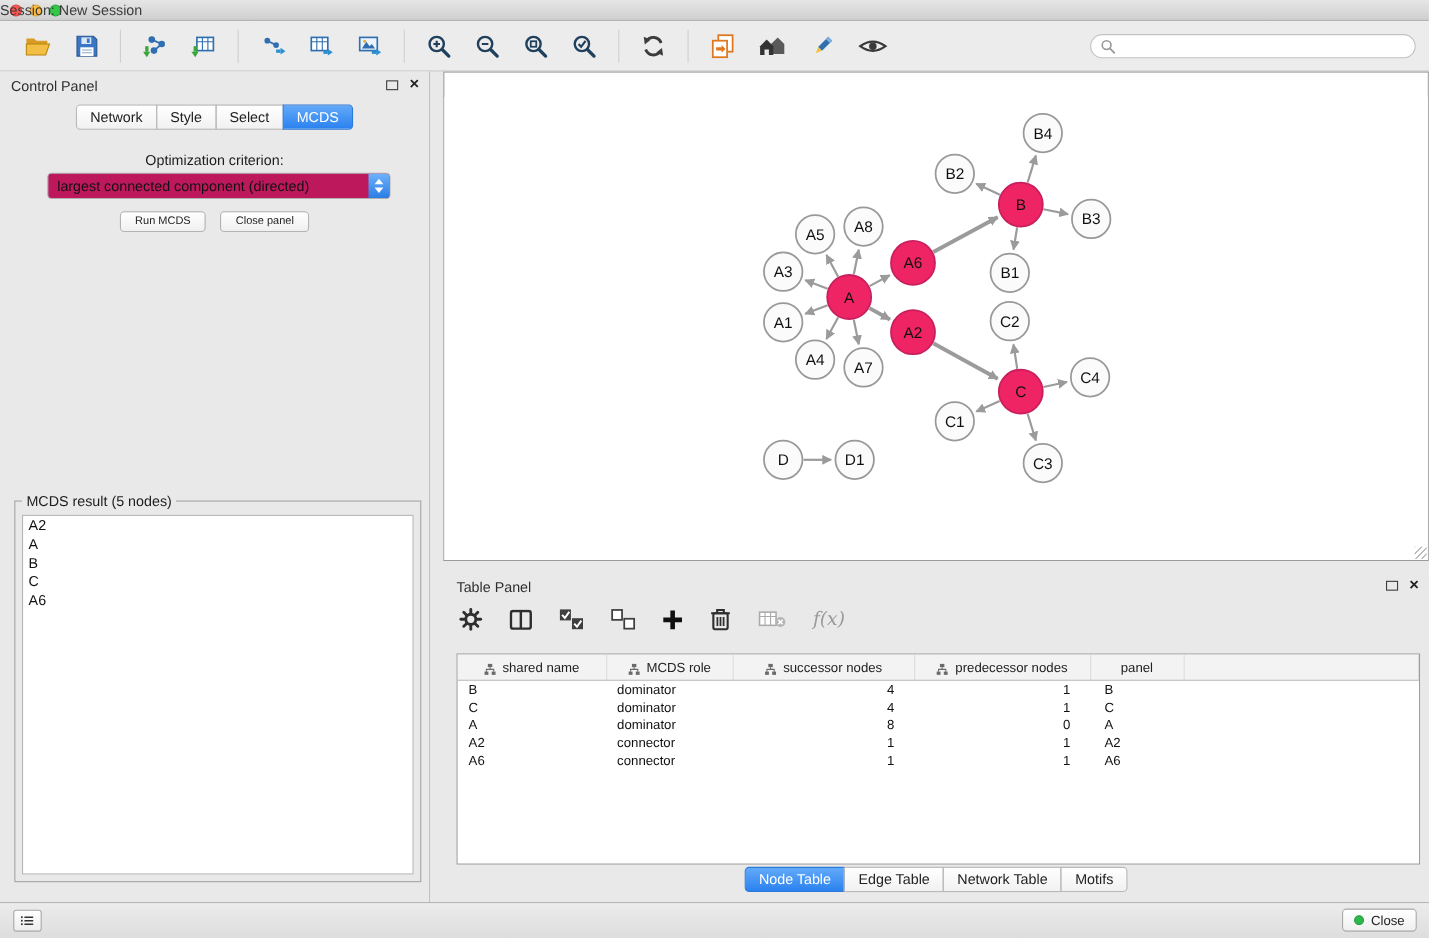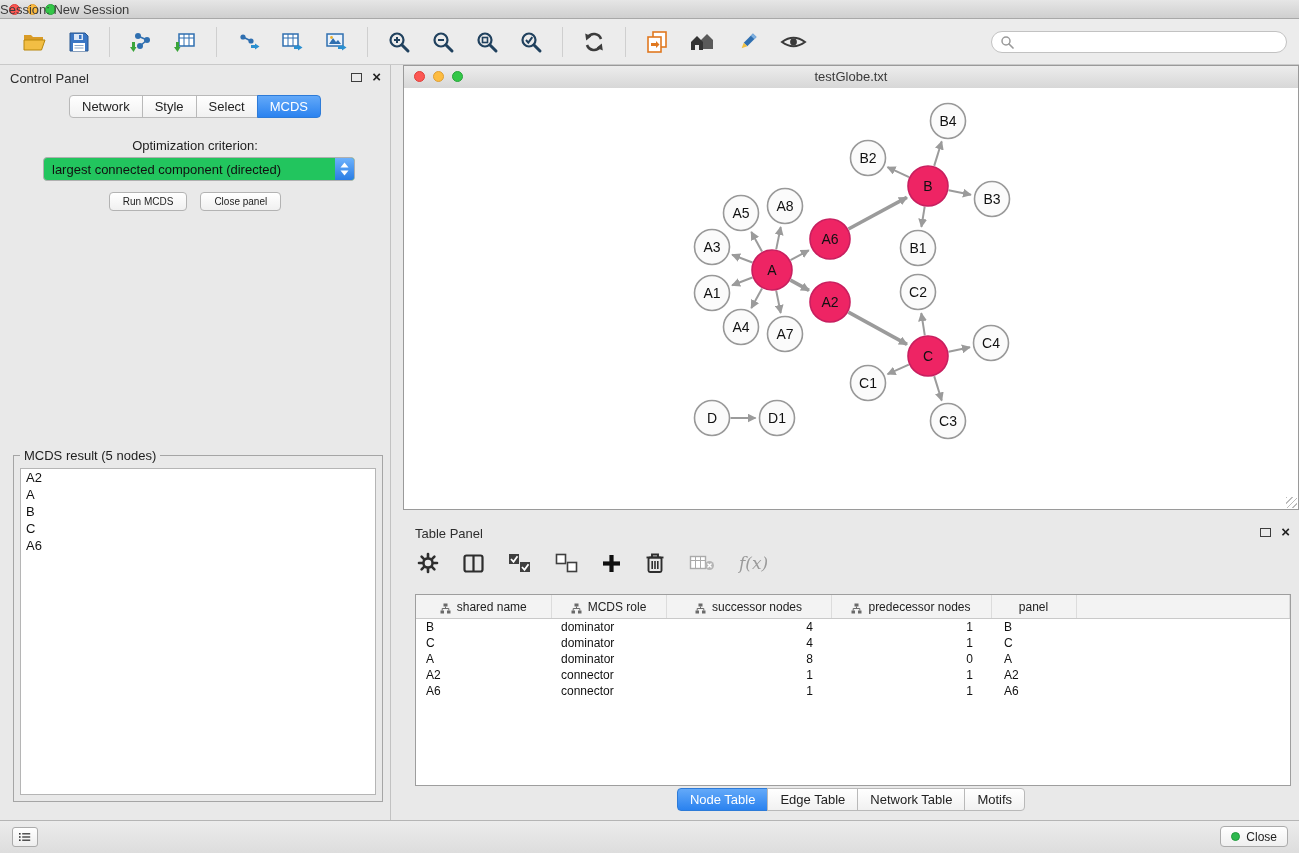"testGlobe.txt" div.win-titlebar { html: <div> <div> <span></span> <span></span> <span></span> </div> <div>testGlobe.txt</div> </div> -> none }
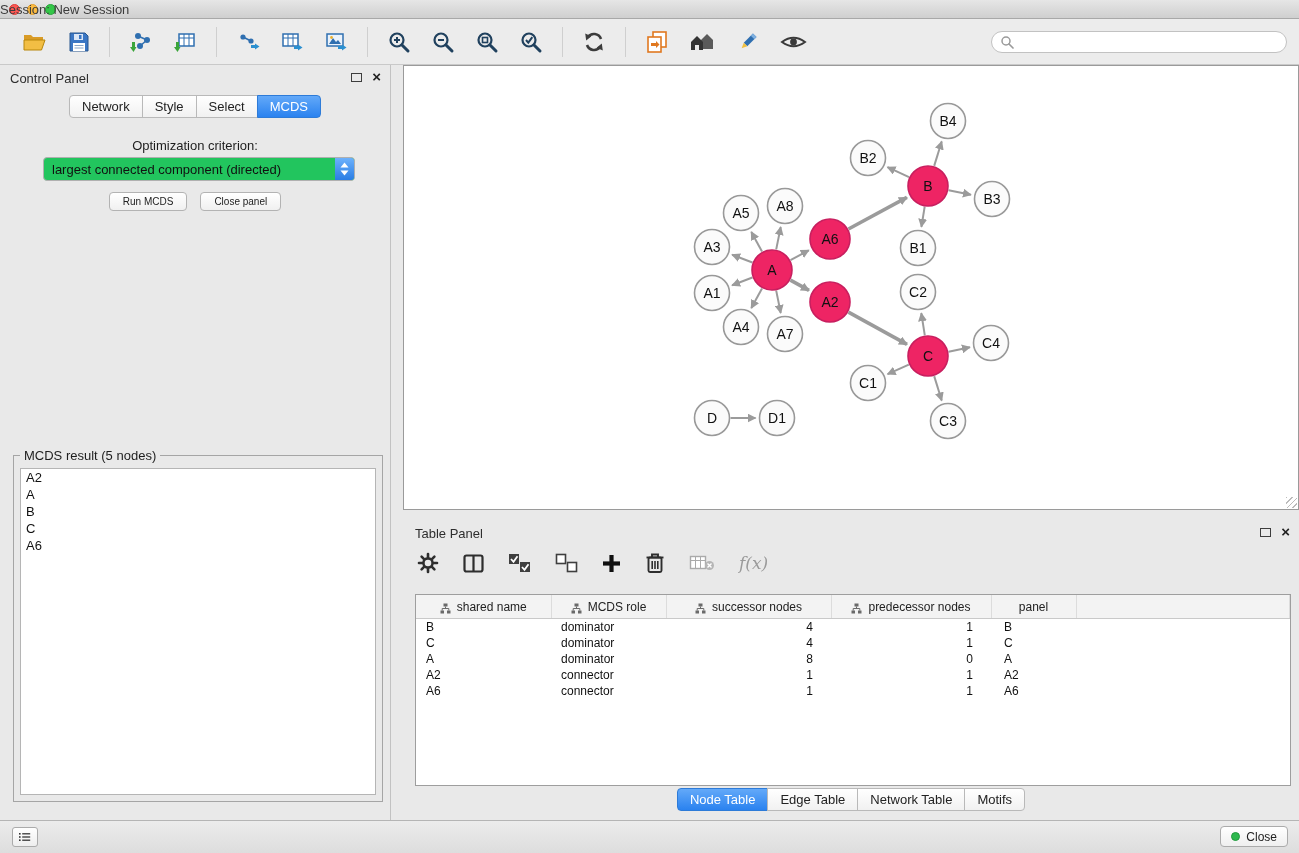"largest connected component (directed)" .popup { background: #22c55e -> #be185d }
